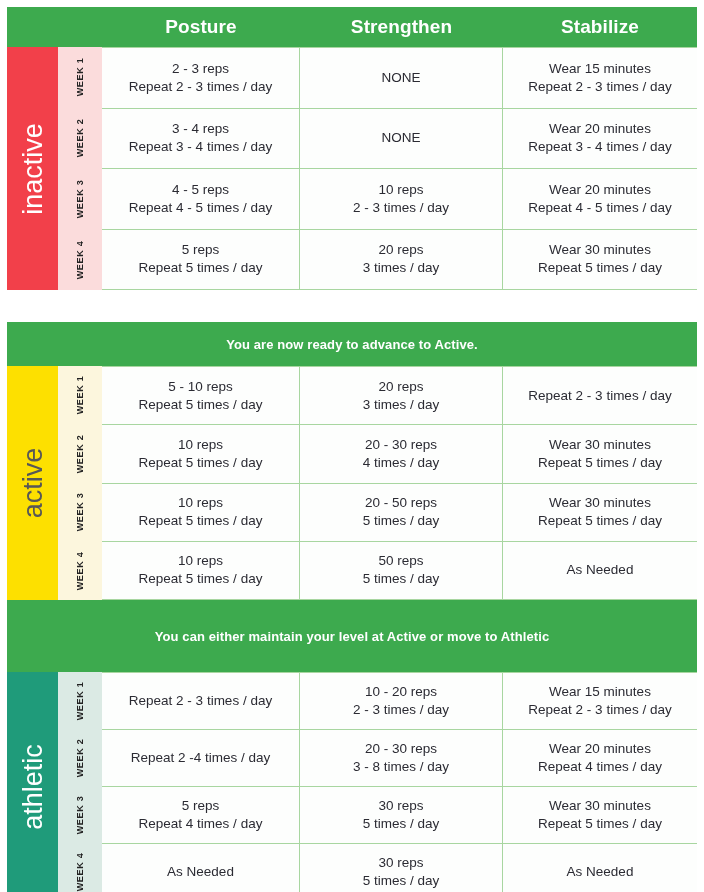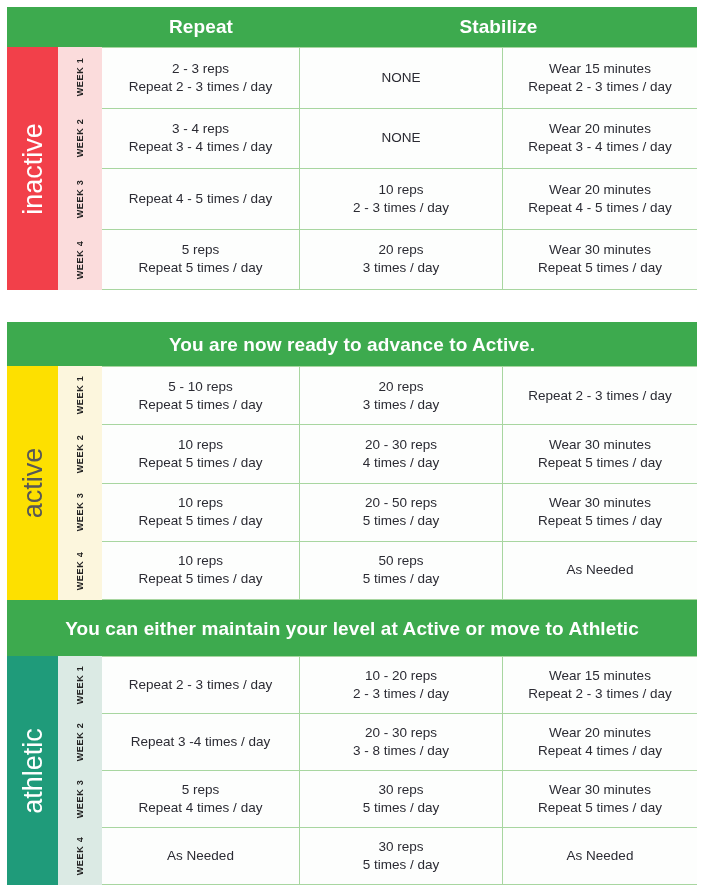"Repeat" div.hcell { text: Repeat -> Posture }
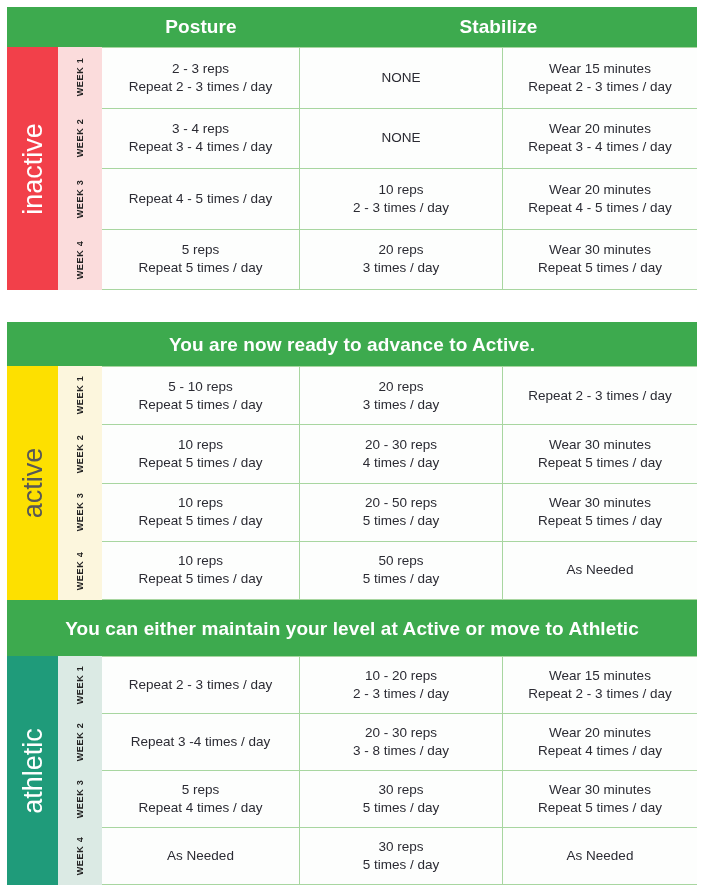"Strengthen" div.hcell { html: none -> <div>Strengthen</div> }
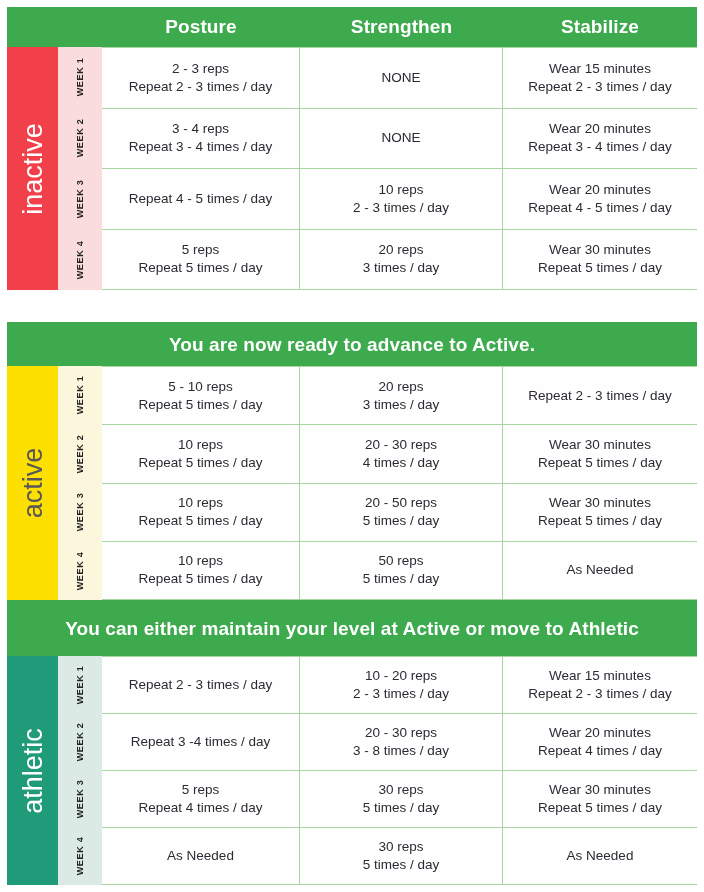"4 - 5 reps" span.l { html: none -> <span>4 - 5 reps</span> }
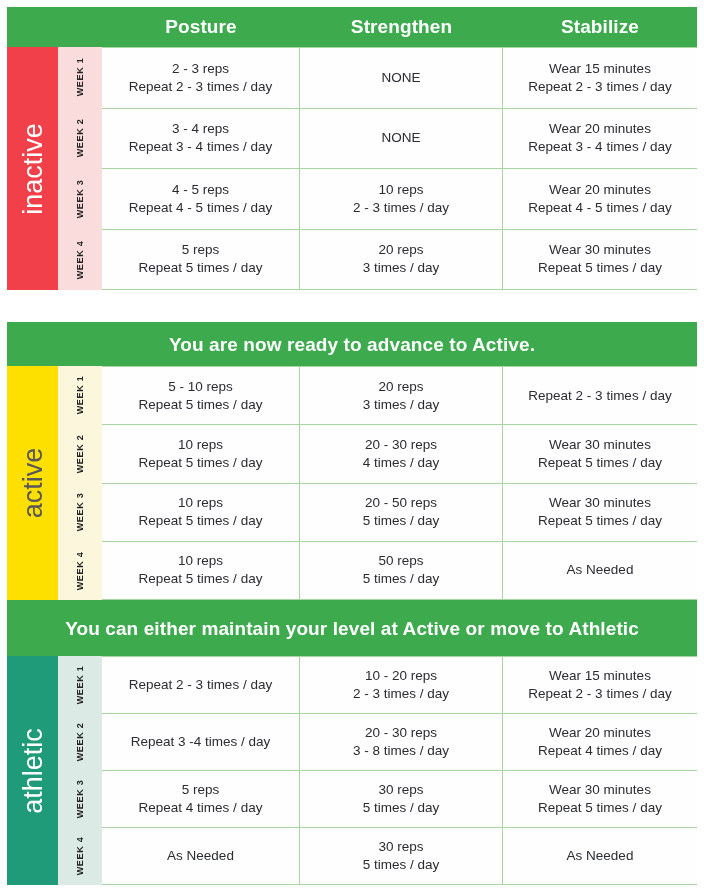"You are now ready to" .band.note { font-size: 19px -> 13px }
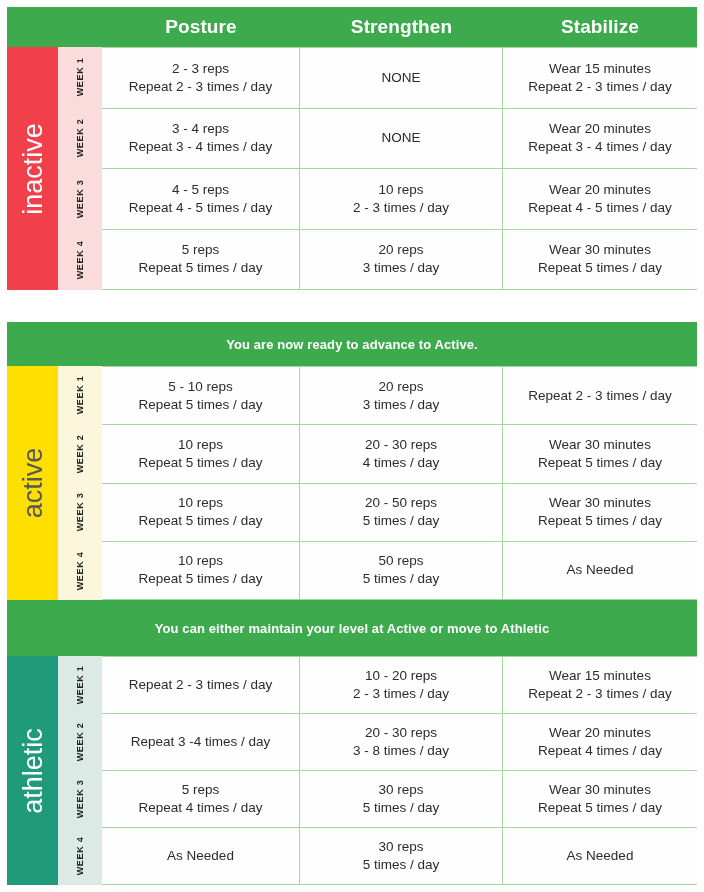"You can either maintain your" div.band { height: 56px -> 72px }
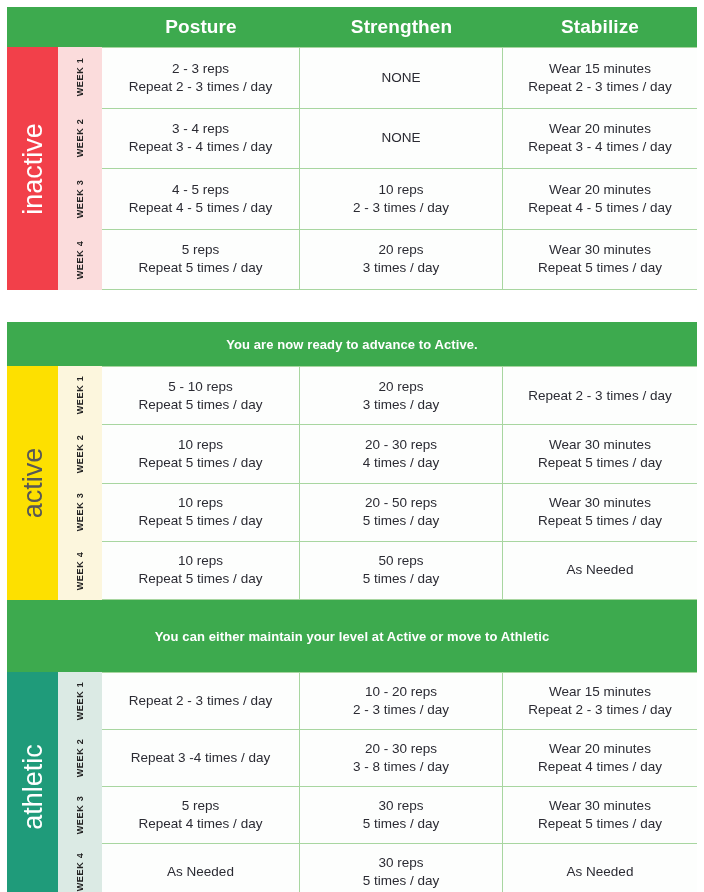"Repeat 3 -4 times /" span.l { text: 3 -> 2 }
